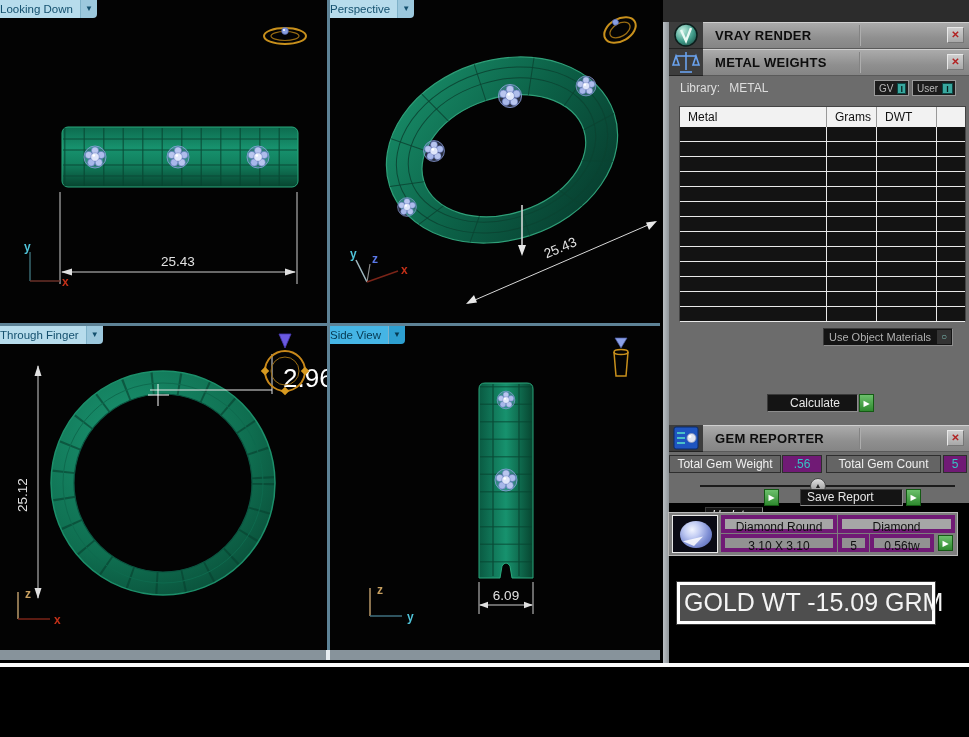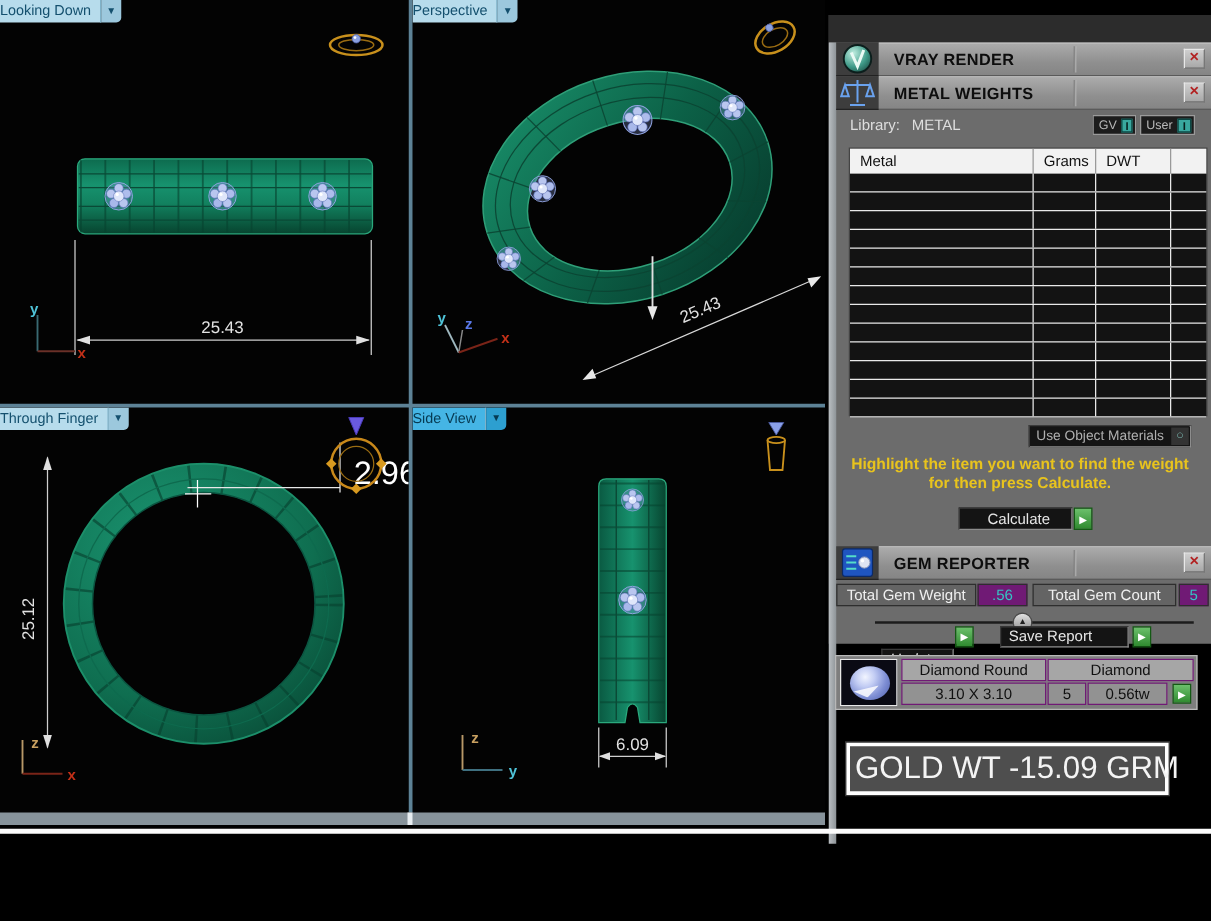"VRAY RENDER" #panel { margin-top: 12px -> none }
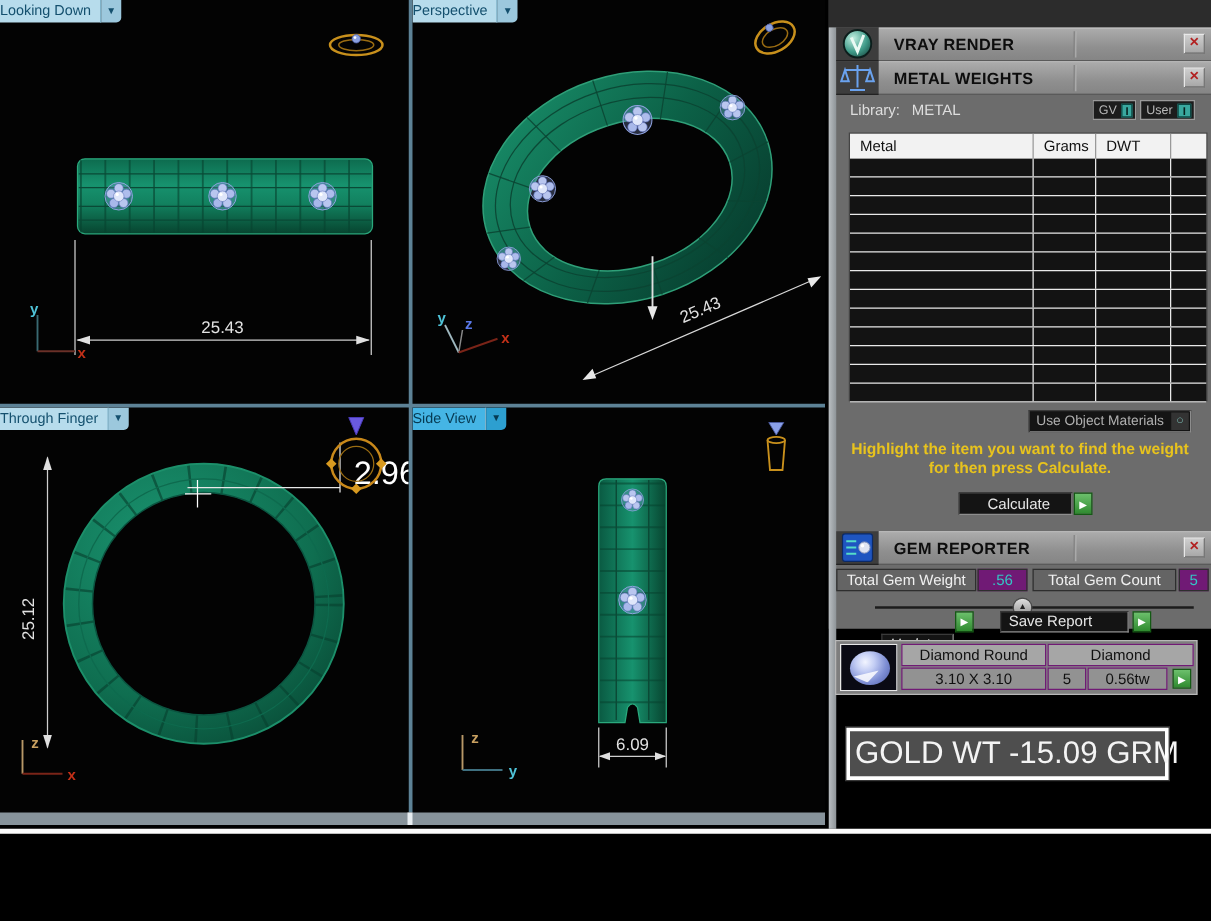"Highlight the item you want" div.abs { html: <div>Highlight the item you want to find the weight for then press Calculate.</div> -> none }
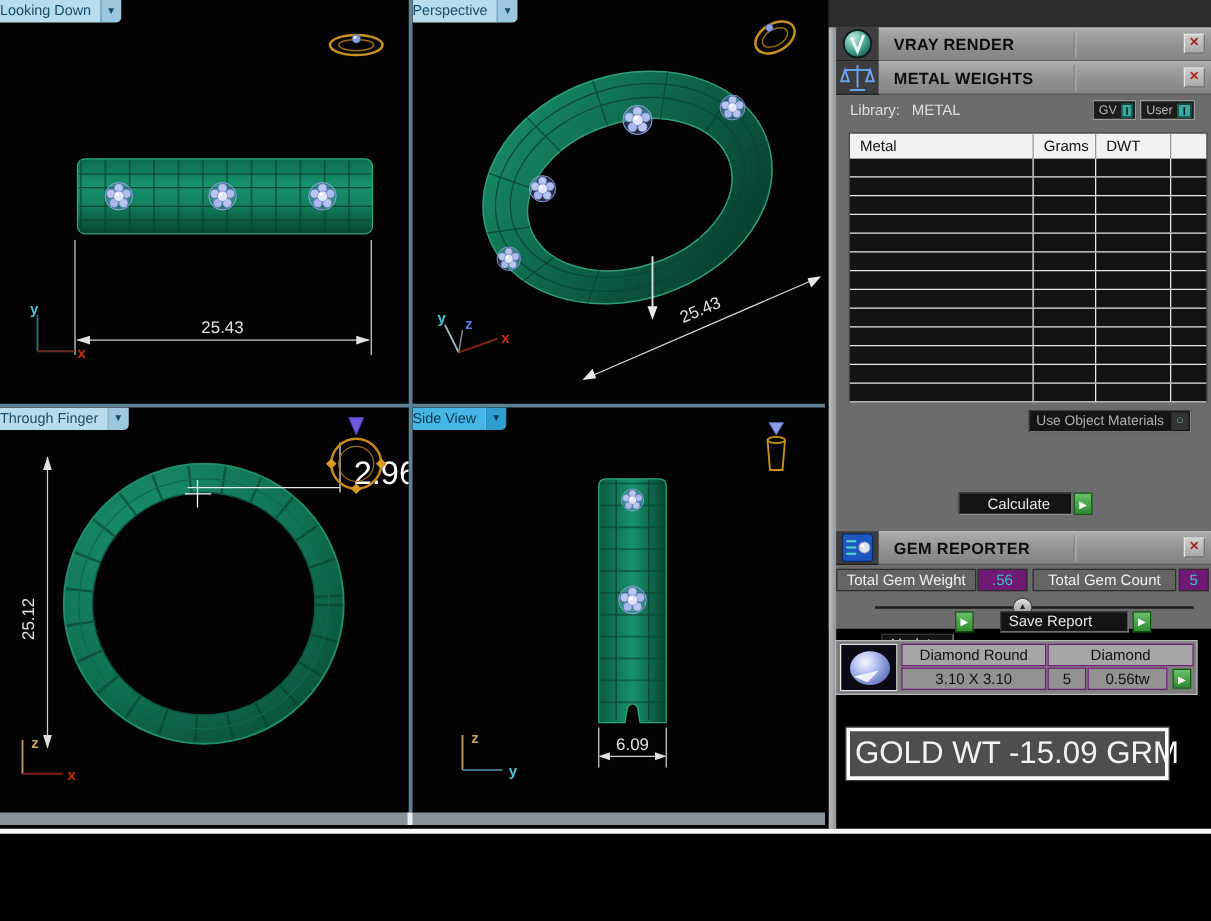"Diamond Round" .gcell { border: 1px solid #701a75 -> 4px solid #701a75 }
